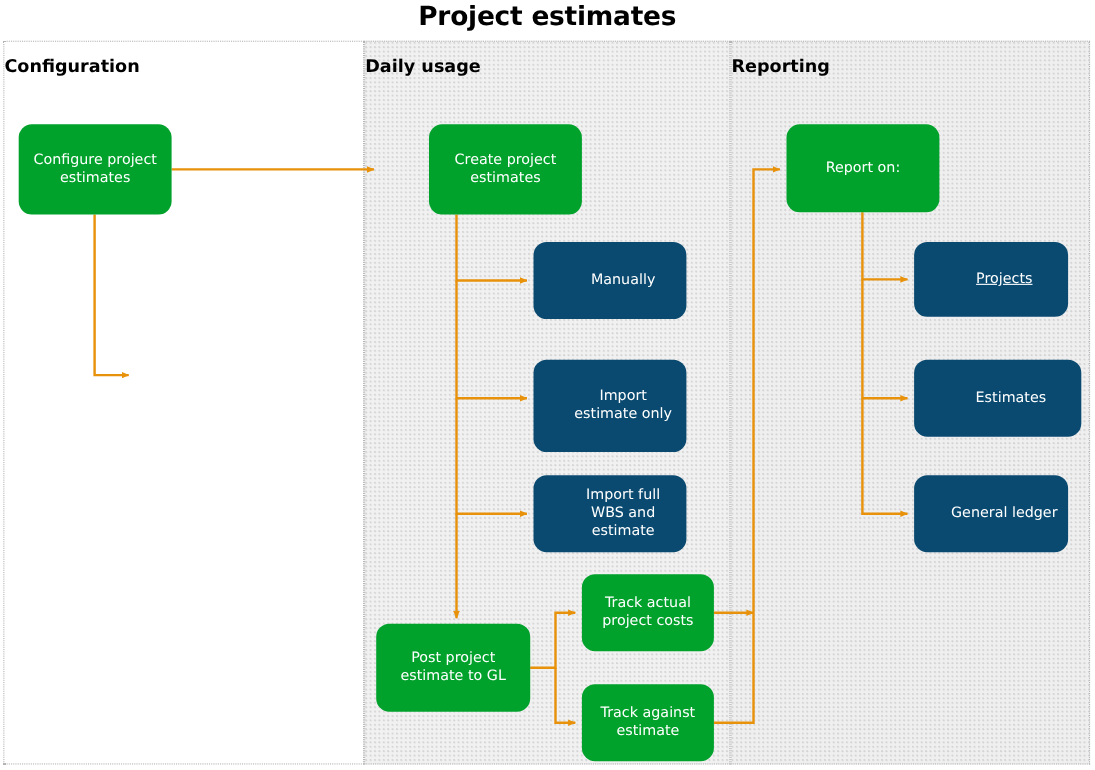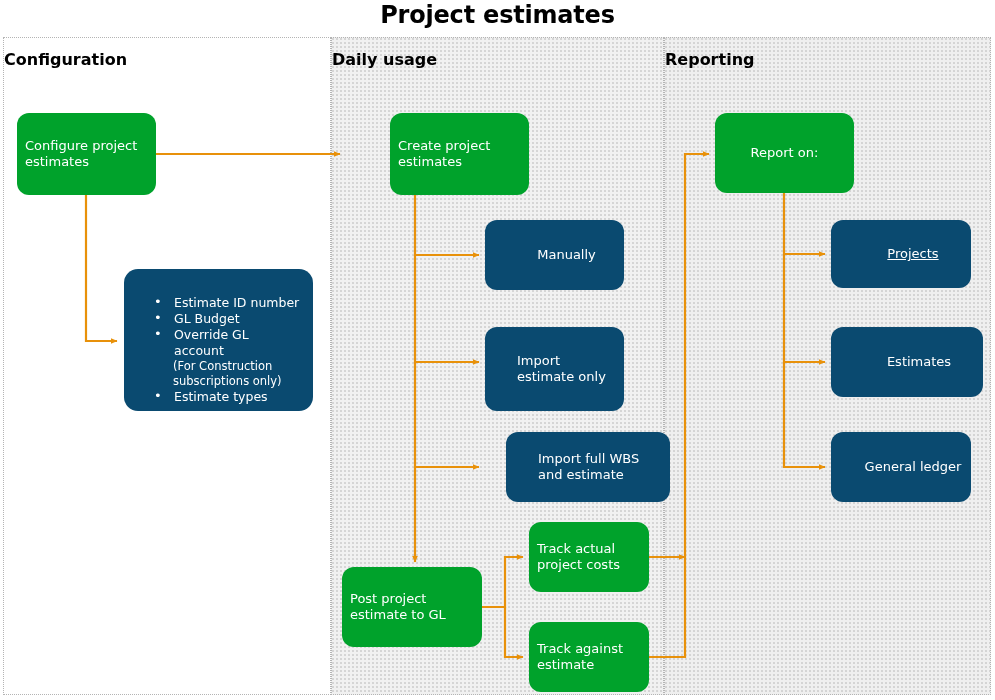"Configure project estimates" .node { text-align: left -> center }
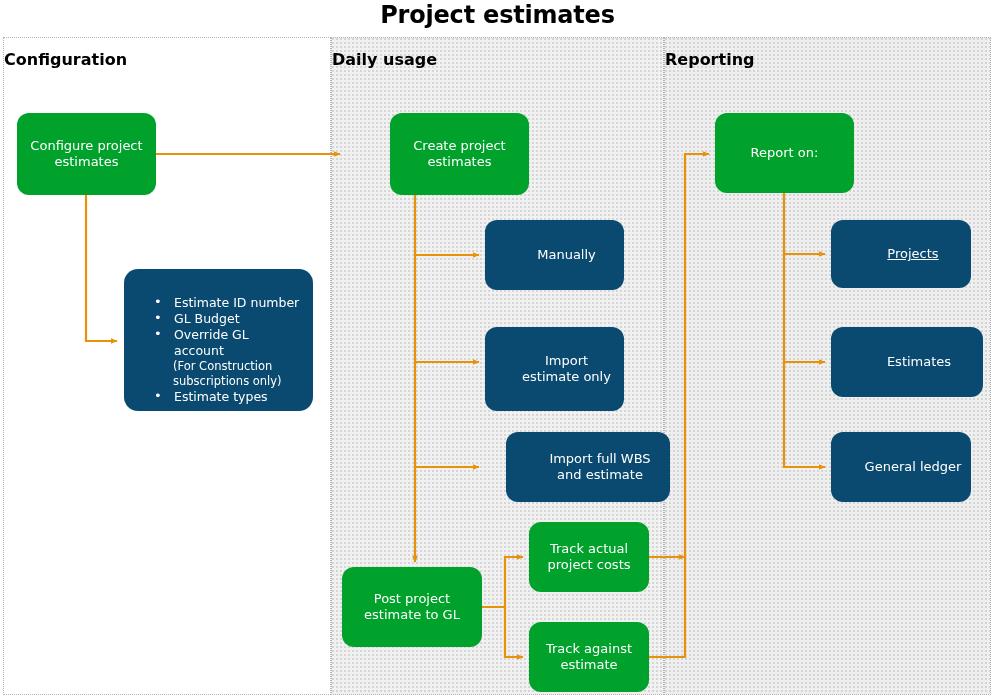"Estimate ID number" div.node { html: <div> <ul> <li><span>Estimate ID number</span></li> <li><span>GL Budget</span></li> <li><span>Override GL account</span><span>(For Construction subscriptions only)</span></li> <li><span>Estimate types</span></li> </ul> </div> -> none }
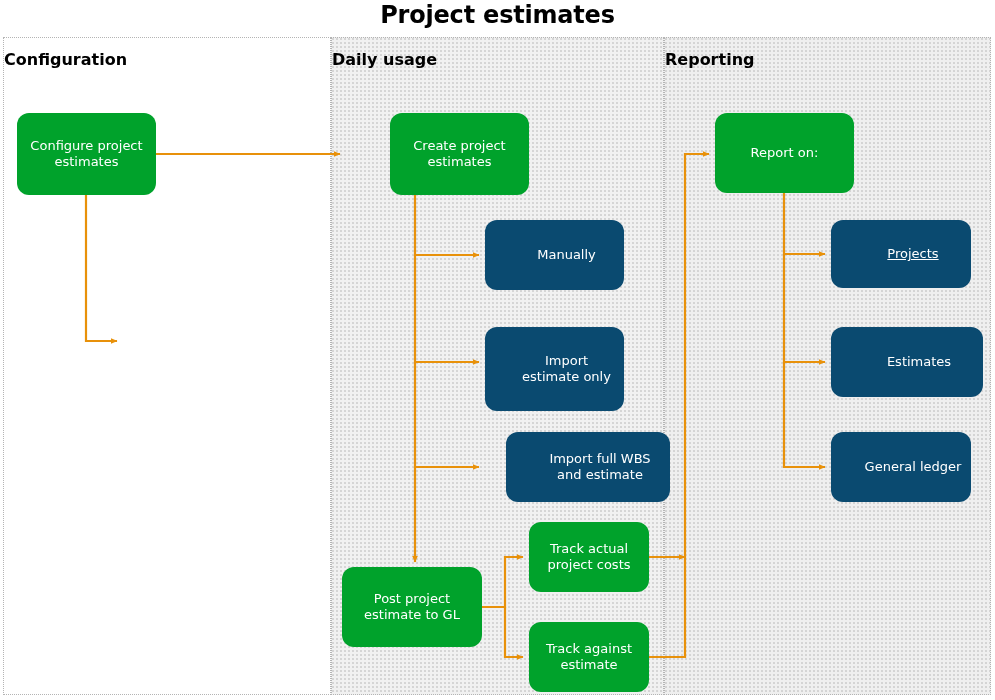"Import full WBS and estimate" div.node { margin-left: 21px -> none; width: 164px -> 139px }
